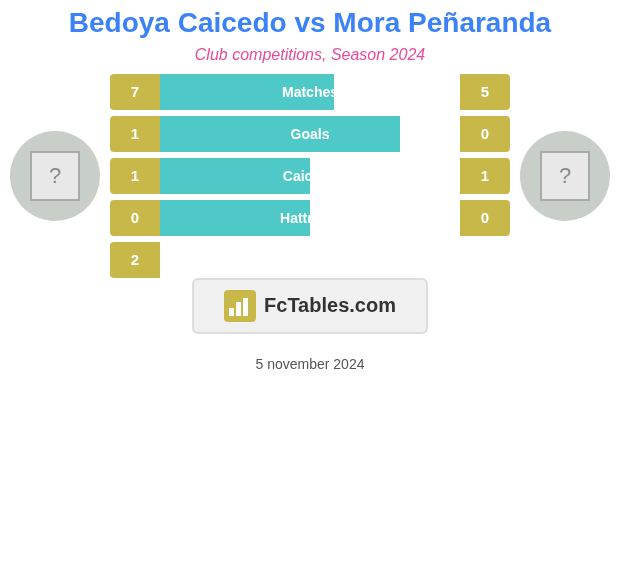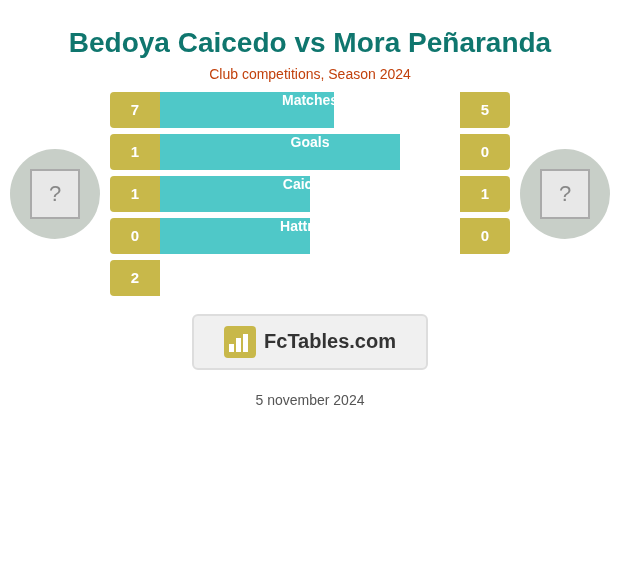"Bedoya Caicedo vs Mora Peñaranda" .page-title { color: #0f766e -> #3b82f6; margin-top: 26px -> 6px }
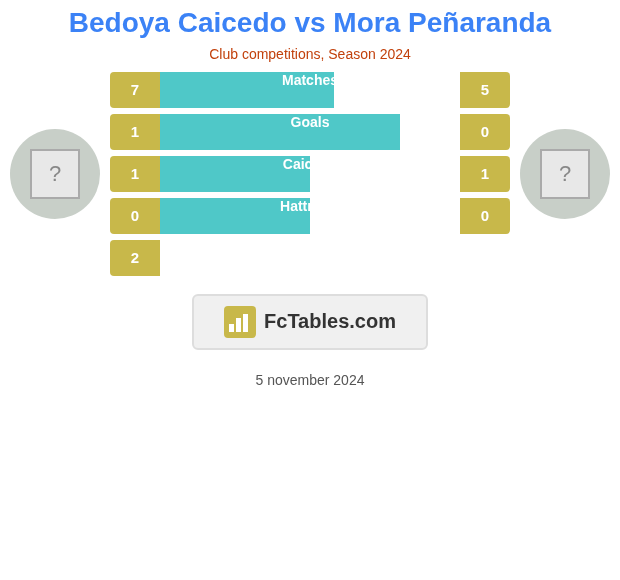"Club competitions, Season 2024" .subtitle { color: #c2410c -> #ec4899; font-size: 14px -> 16px; font-style: none -> italic }
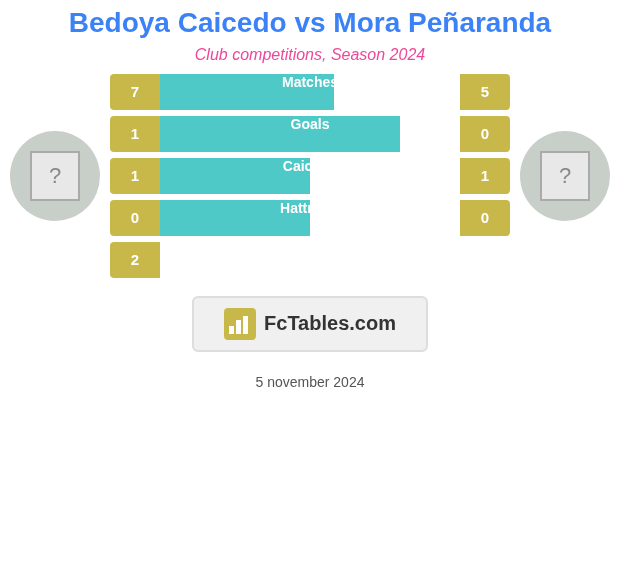"Matches" .stat-bar-area { align-items: flex-start -> center }
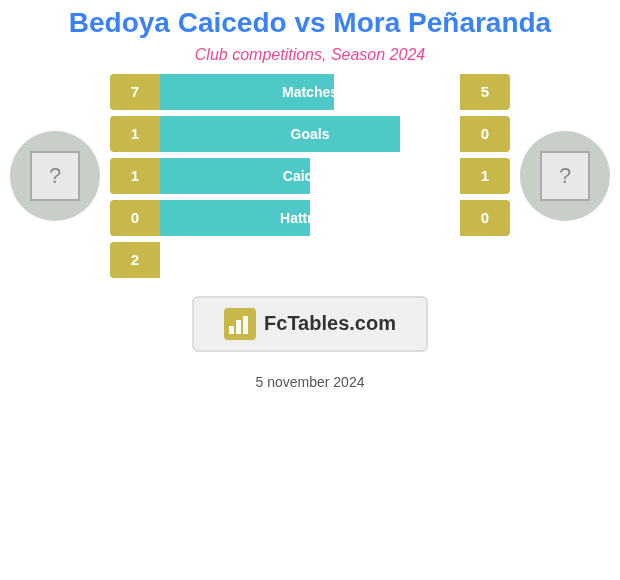"FcTables.com" .branding { margin-top: 18px -> none }
